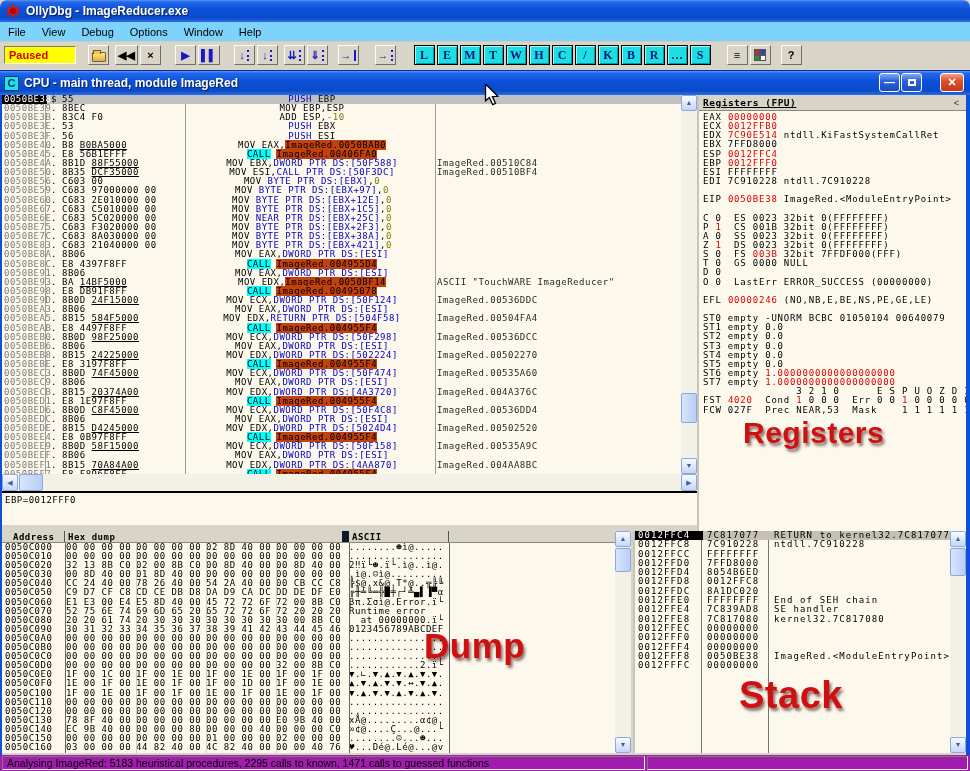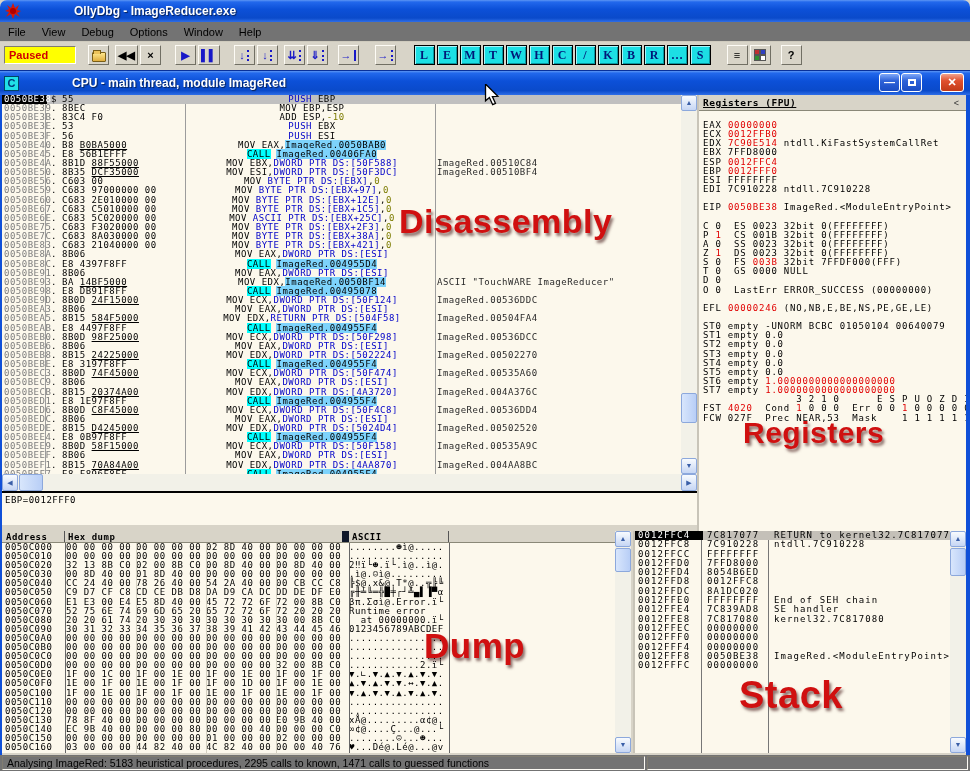"OllyDbg - ImageReducer.exe" .tbar { gap: 48px -> none }
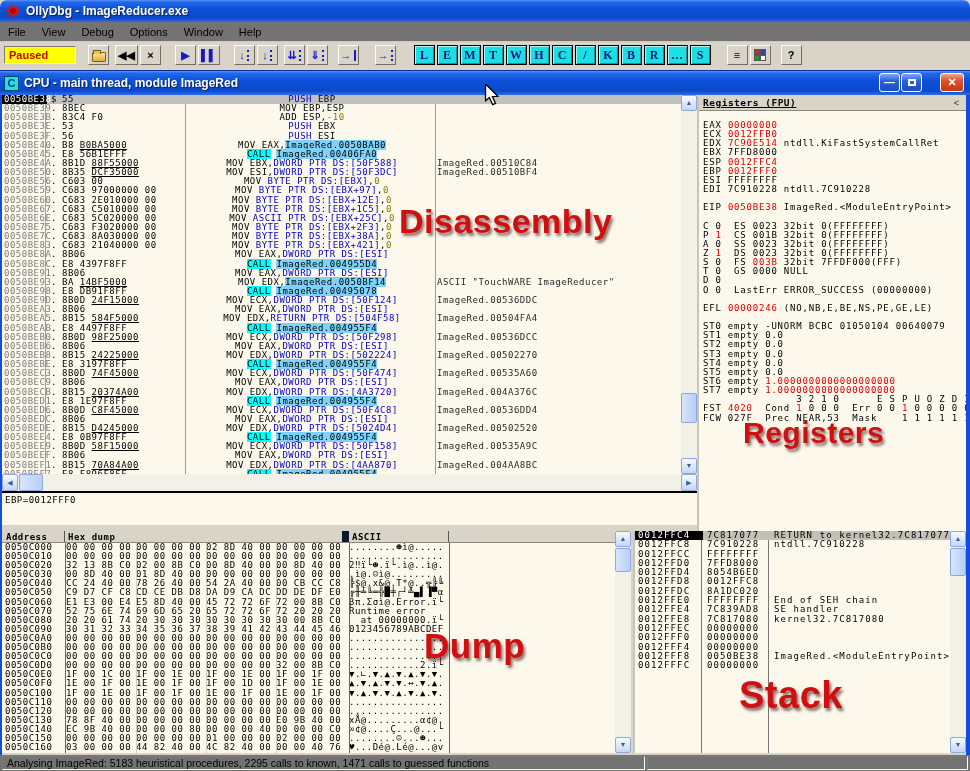"File" #menubar { background: #737373 -> #7dd3fc }
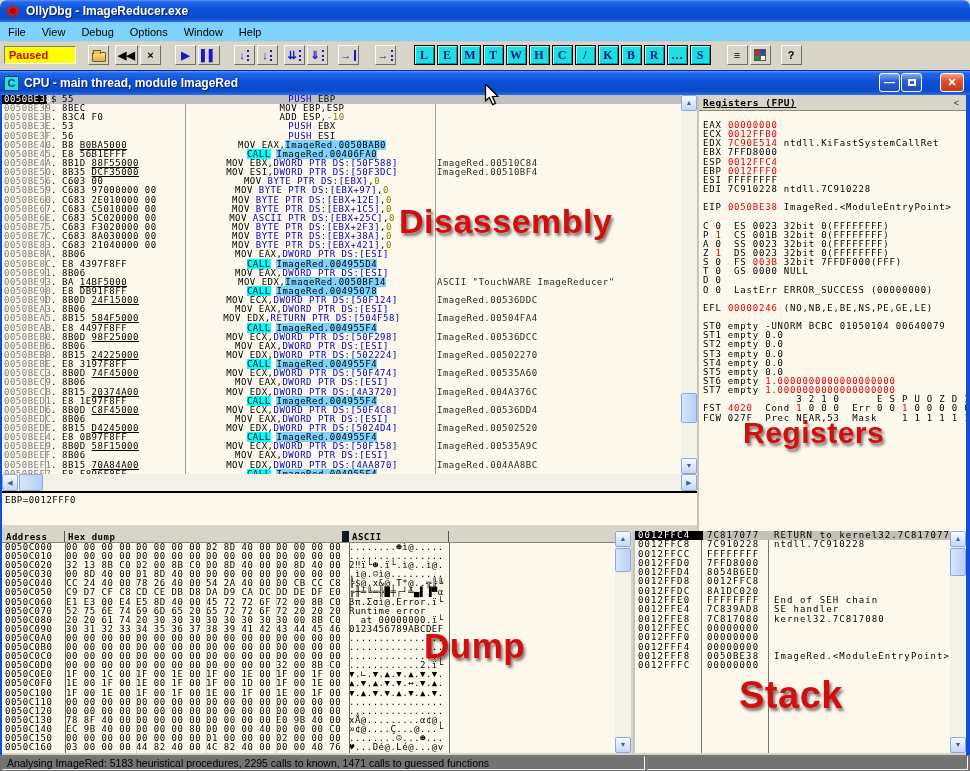"EAX 00000000" div.mono { padding-top: 10px -> 2px }
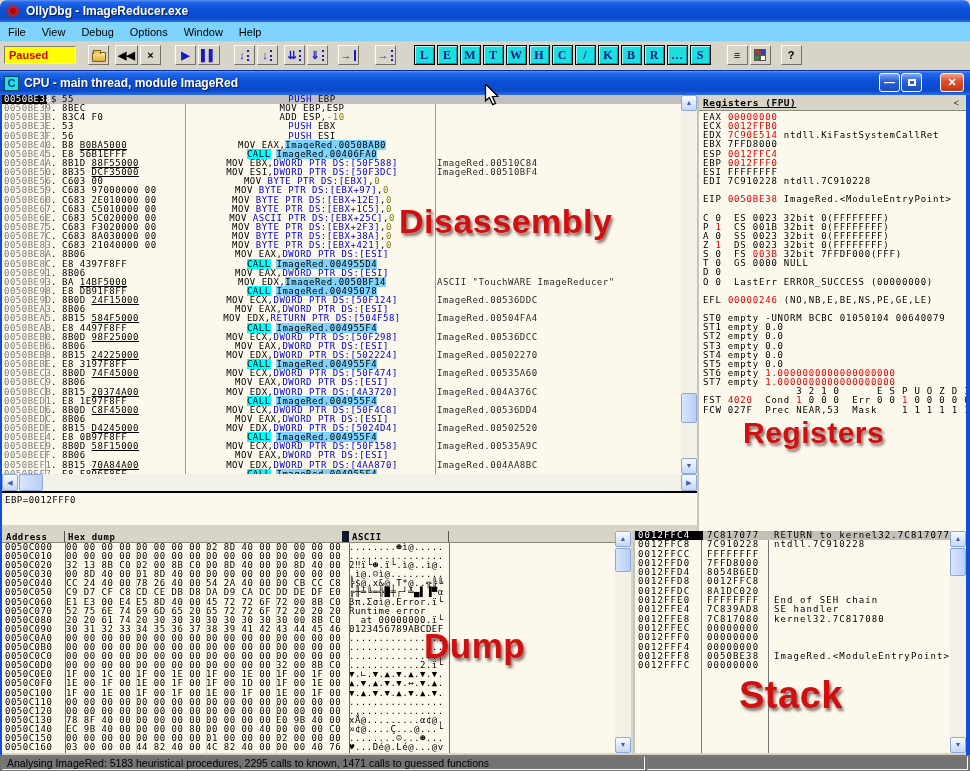"ImageRed.0050BAB0" .sg-y { background: #7dd3fc -> #c2410c }
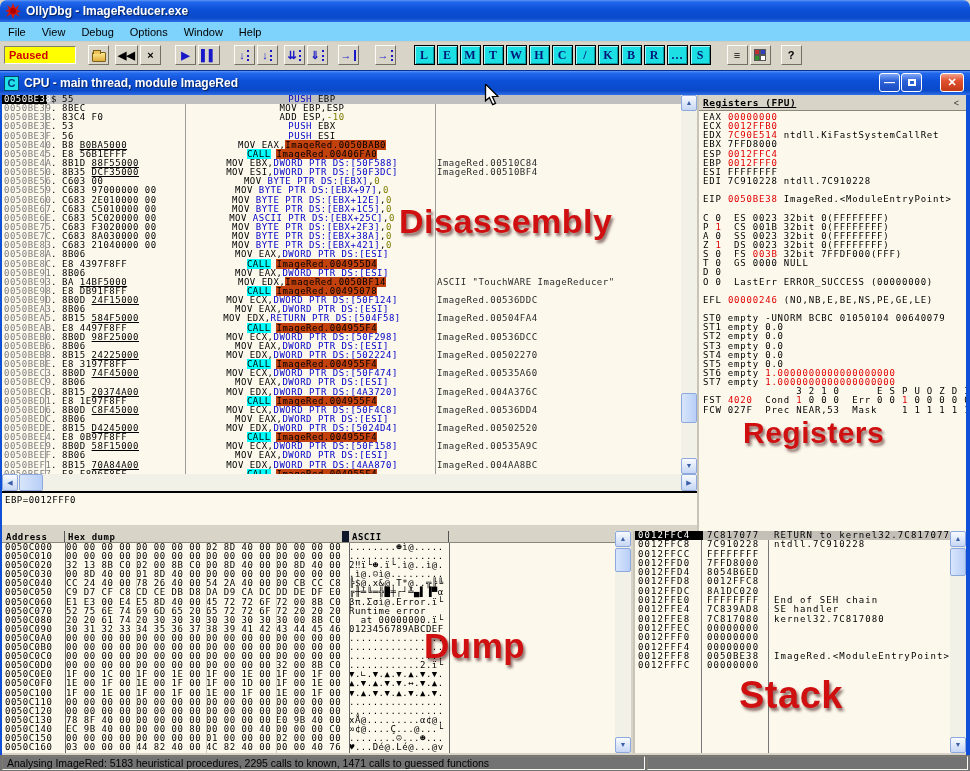"DWORD PTR DS:[50F3DC]" span.sg-b { text: DWORD -> CALL }
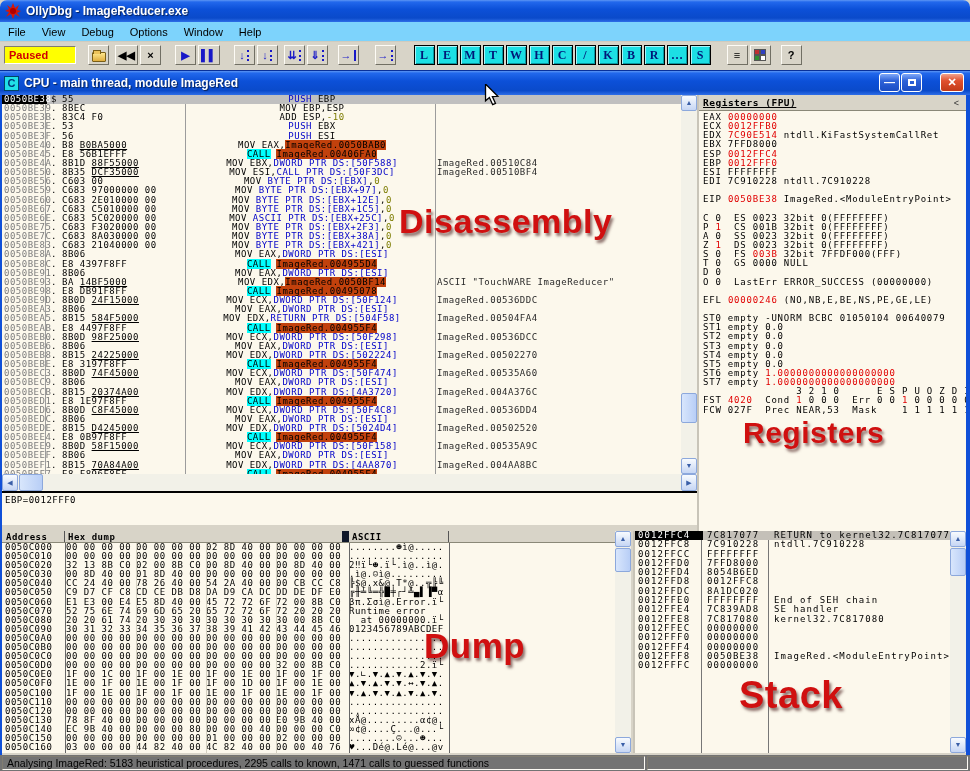"ASCII PTR DS:[EBX+25C]" span.sg-b { text: ASCII -> NEAR }
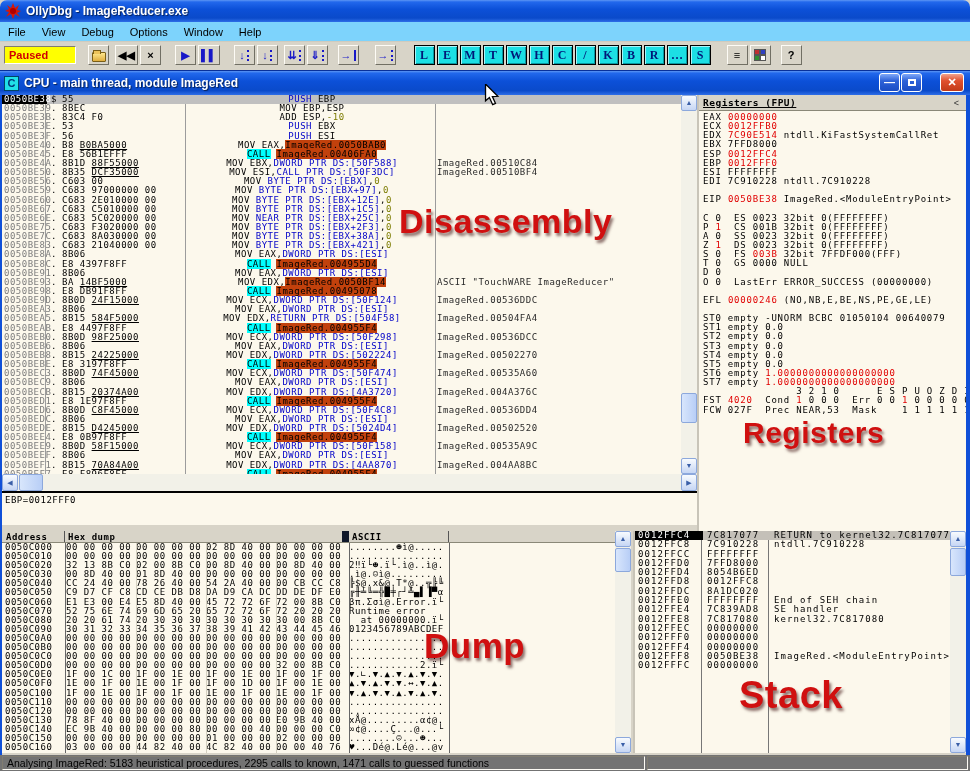"Disassembly" div.annot { html: <div>Disassembly</div> -> none }
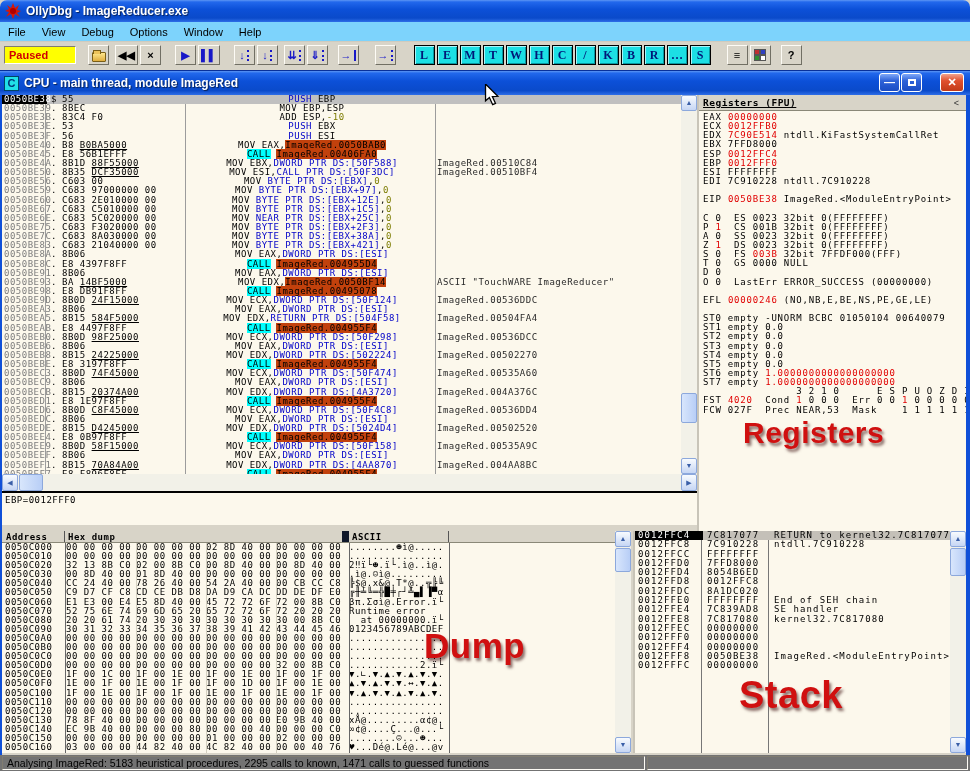"Address" .dh-addr { padding-left: 4px -> 11px }
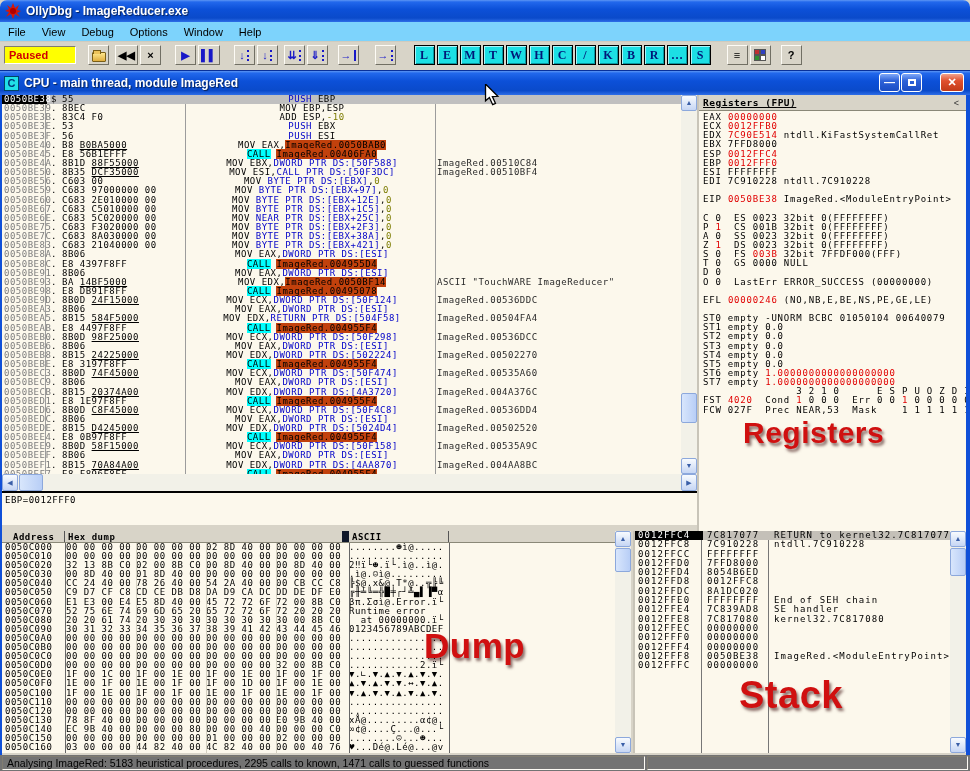"Analysing ImageRed: 5183 heuristical" #statusbar { background: #737373 -> #a21caf }
